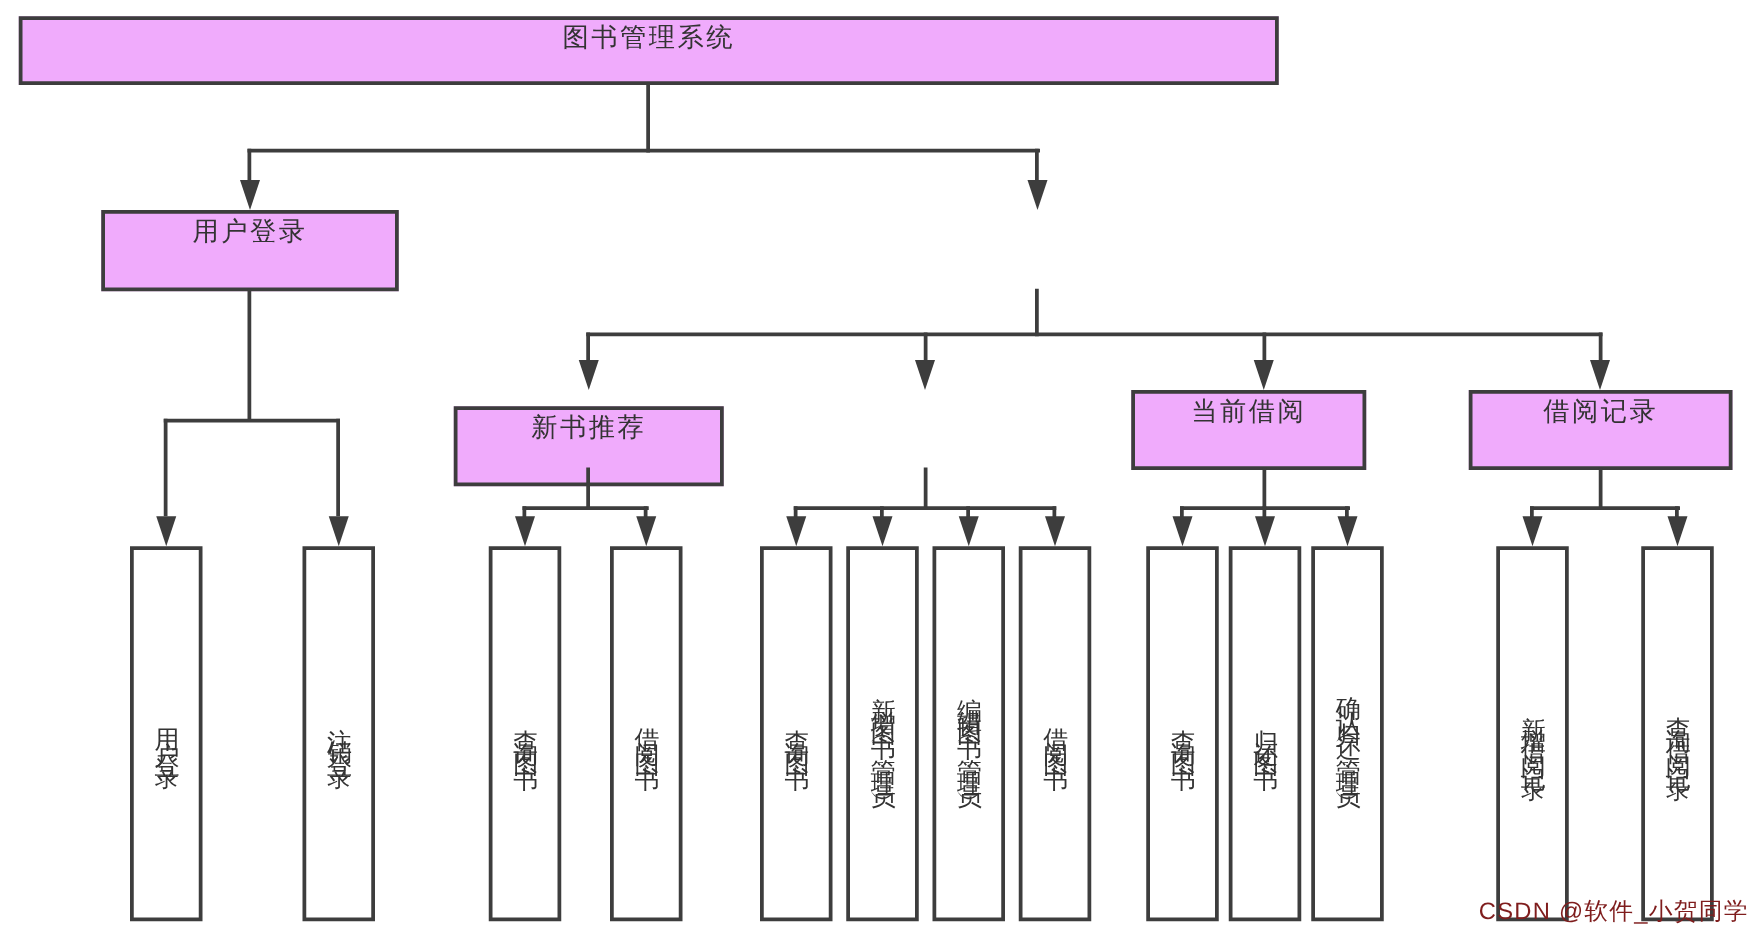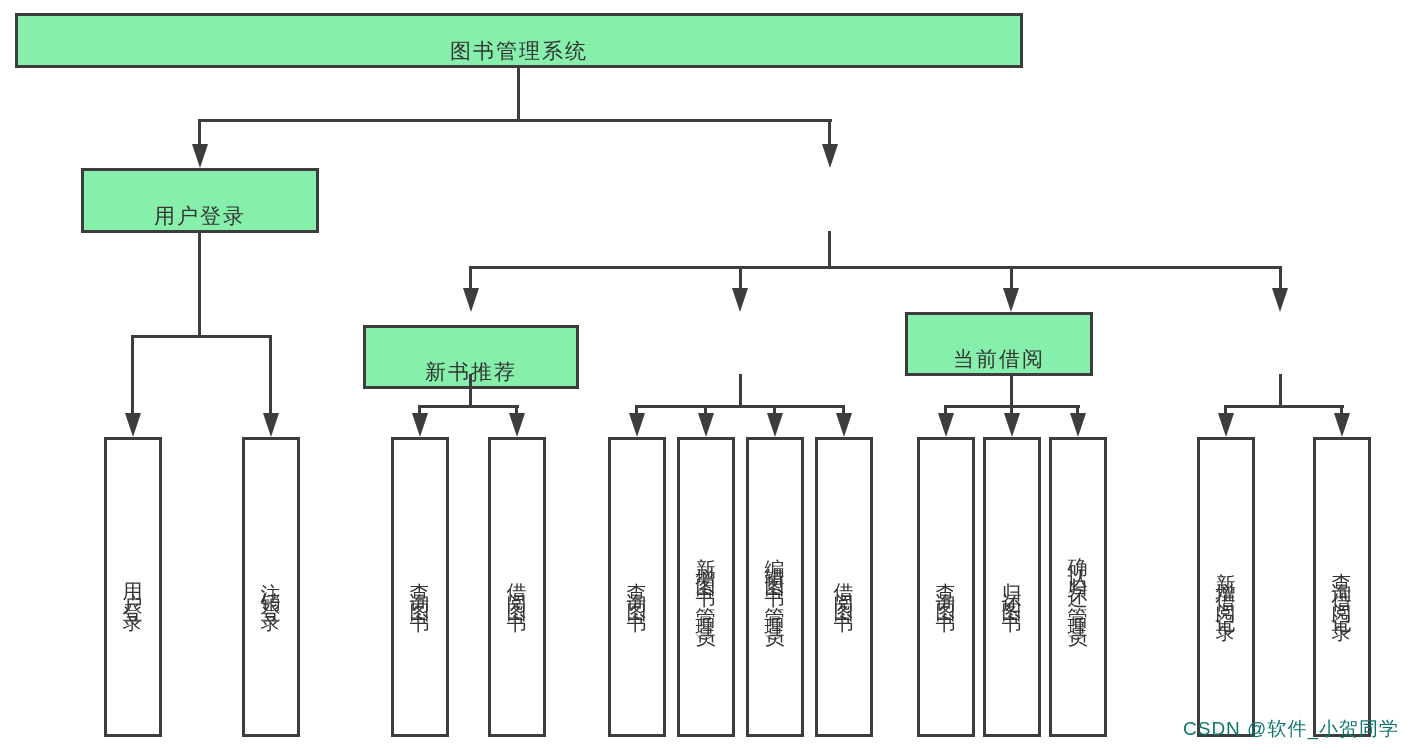"图书管理系统" .hbox { align-items: flex-end -> flex-start; background: #86efac -> #f0abfc }
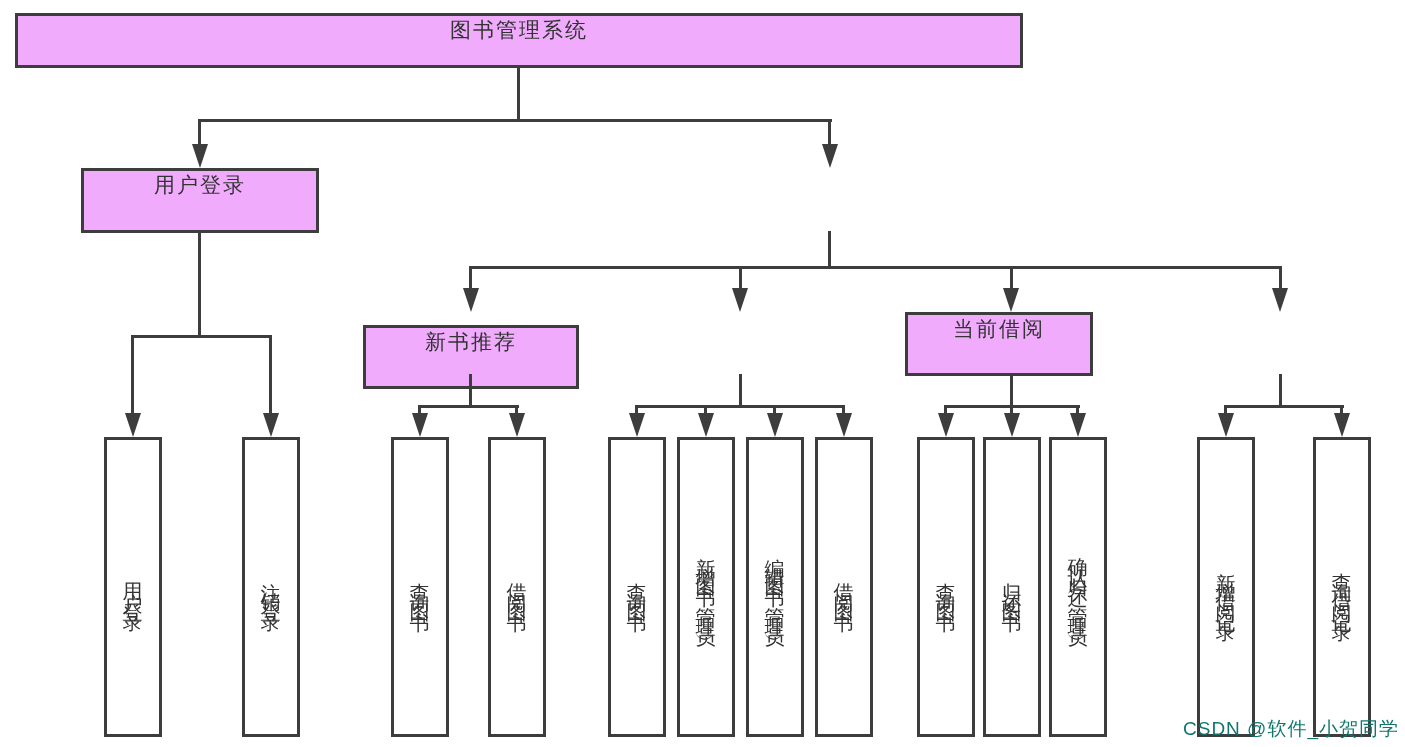"借阅记录" div.hbox { html: none -> <div> <span>借阅记录</span> </div> }
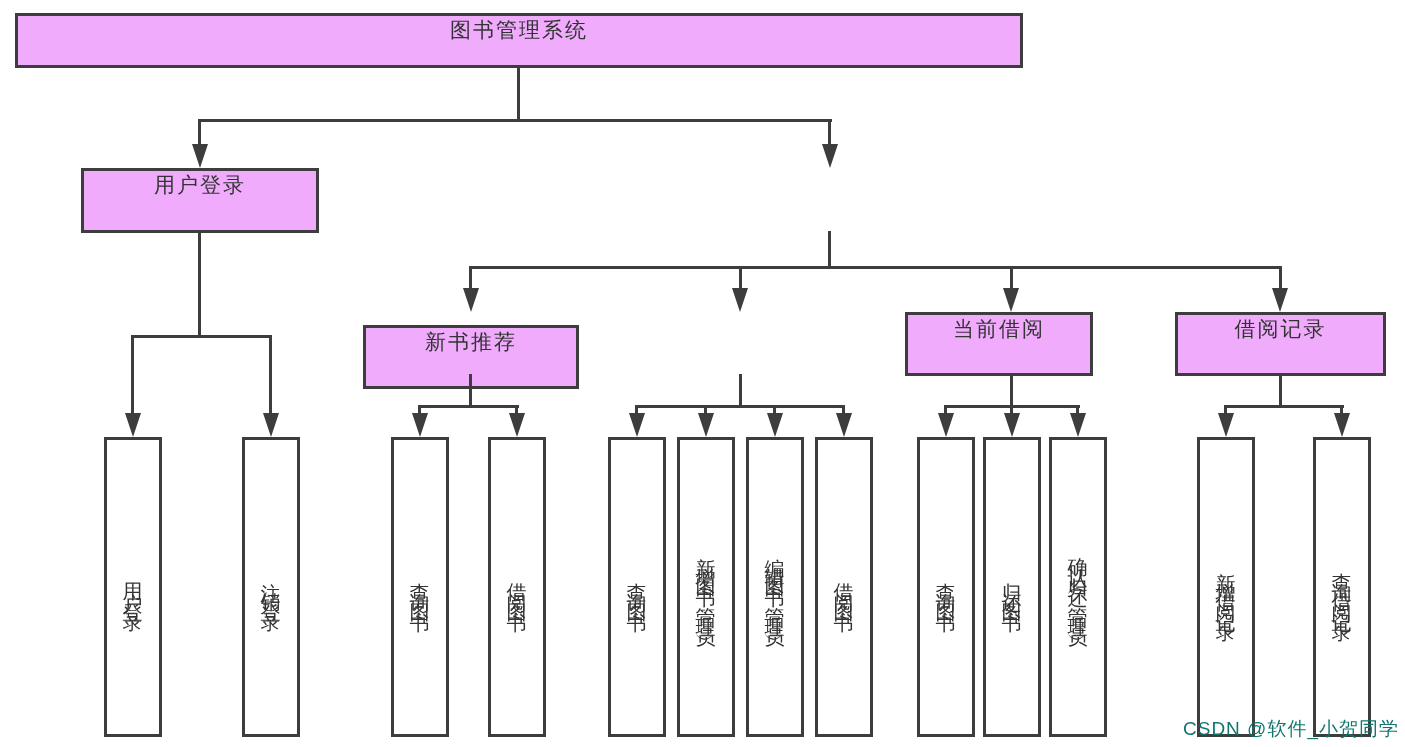"CSDN @软件_小贺同学" .watermark { color: #0f766e -> #7f1d1d }
